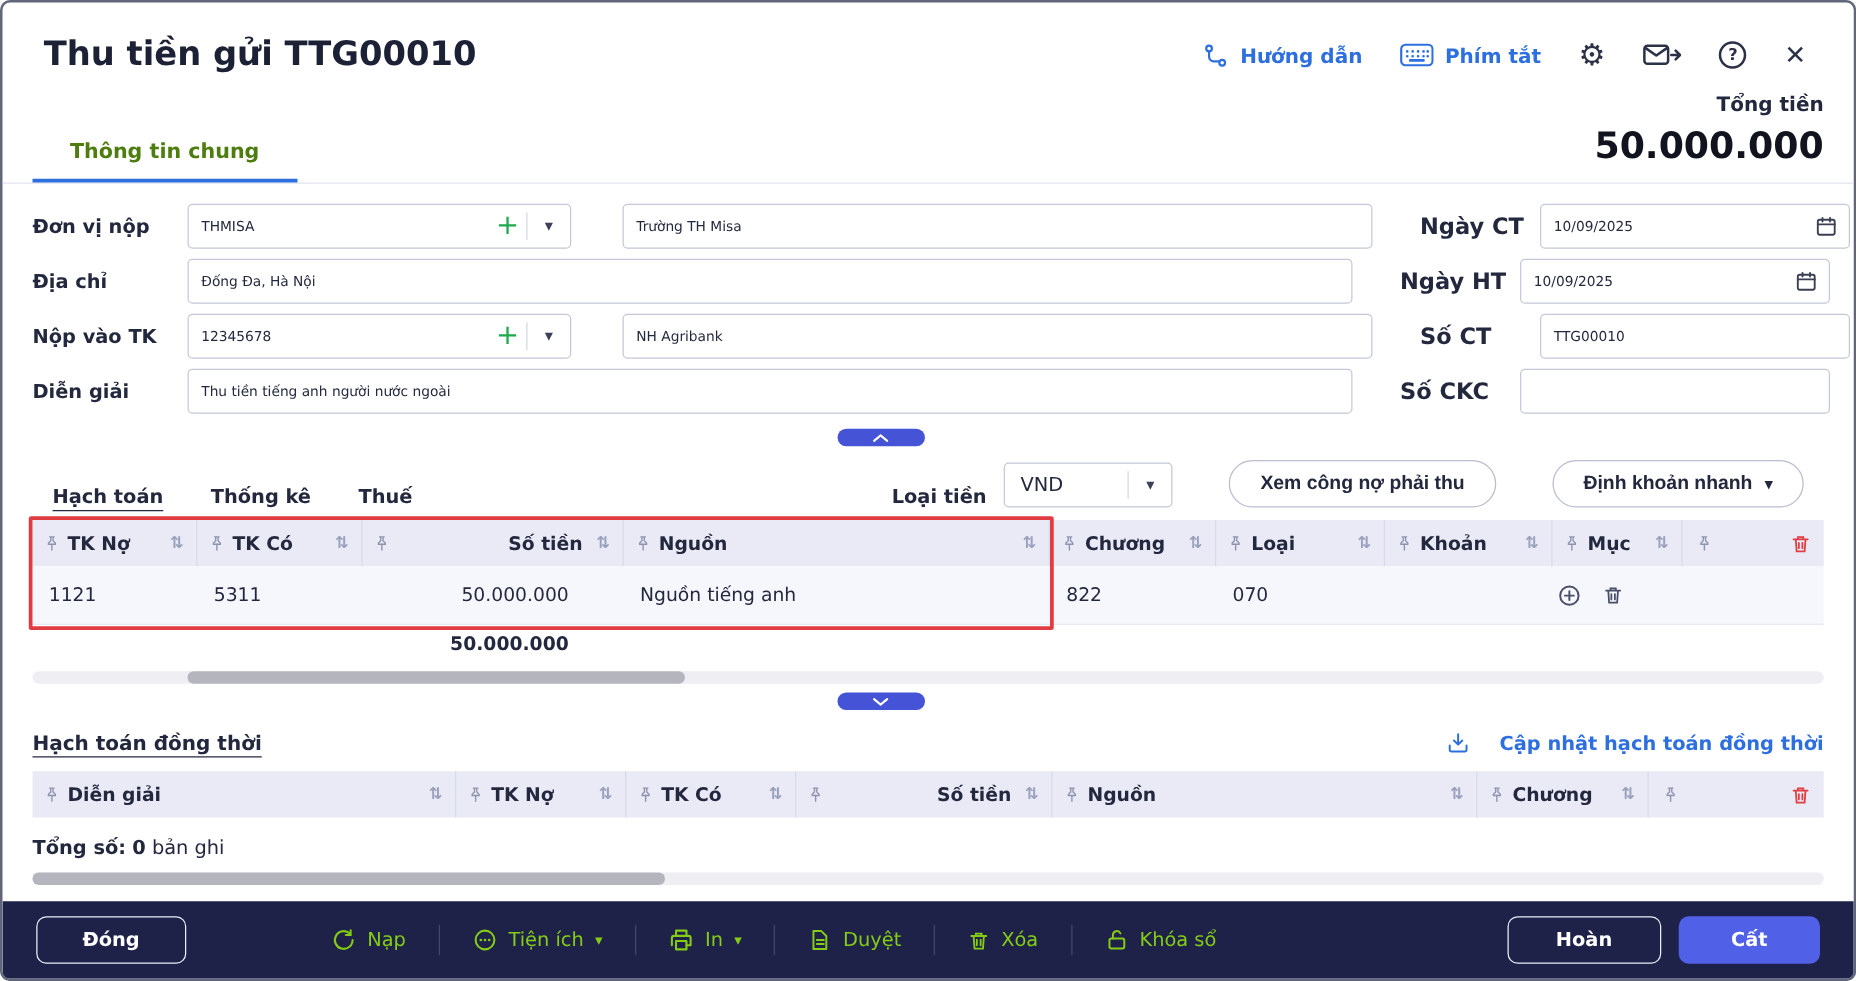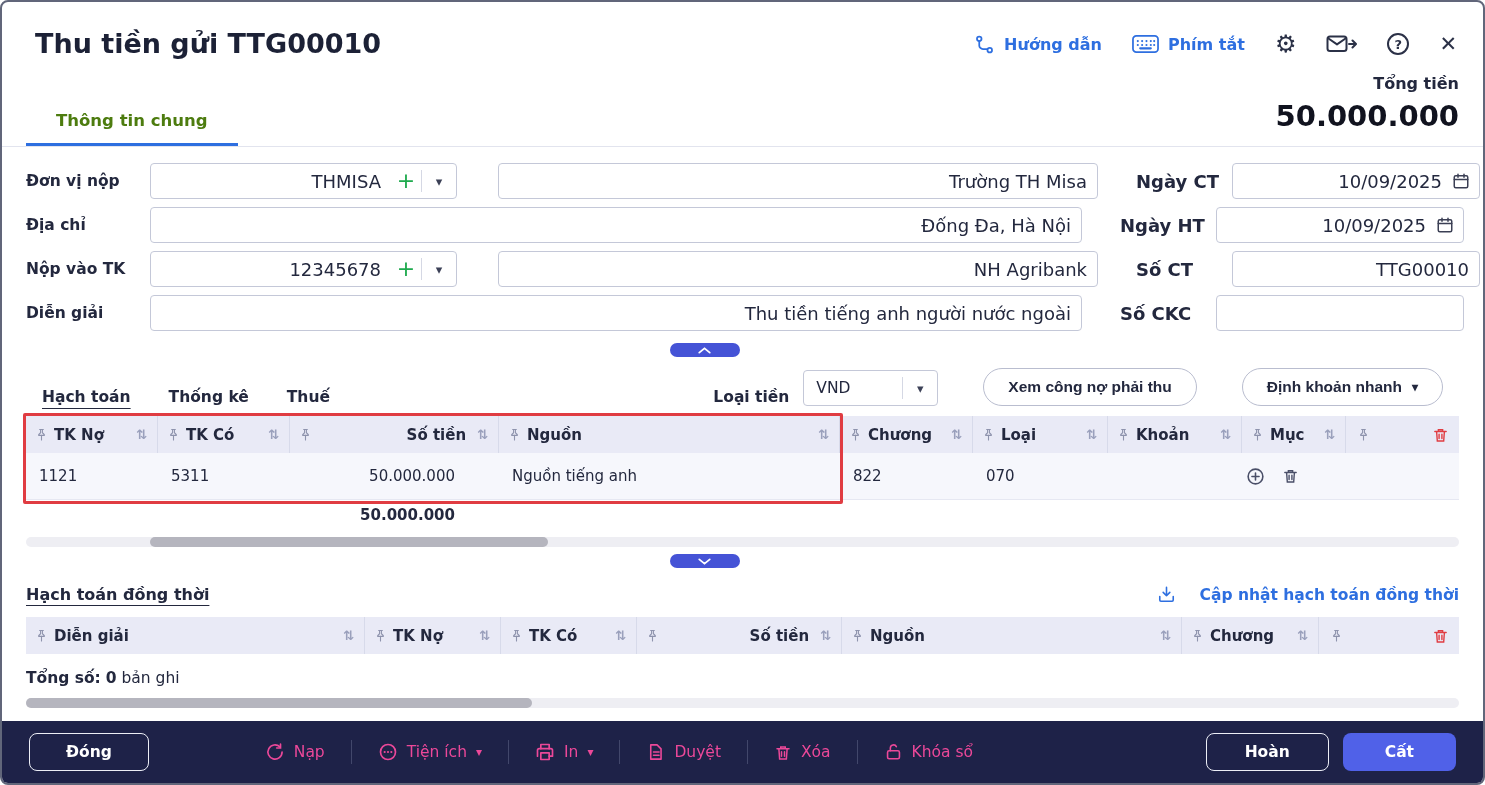"Hướng dẫn" .top-actions { right: 26px -> 38px }
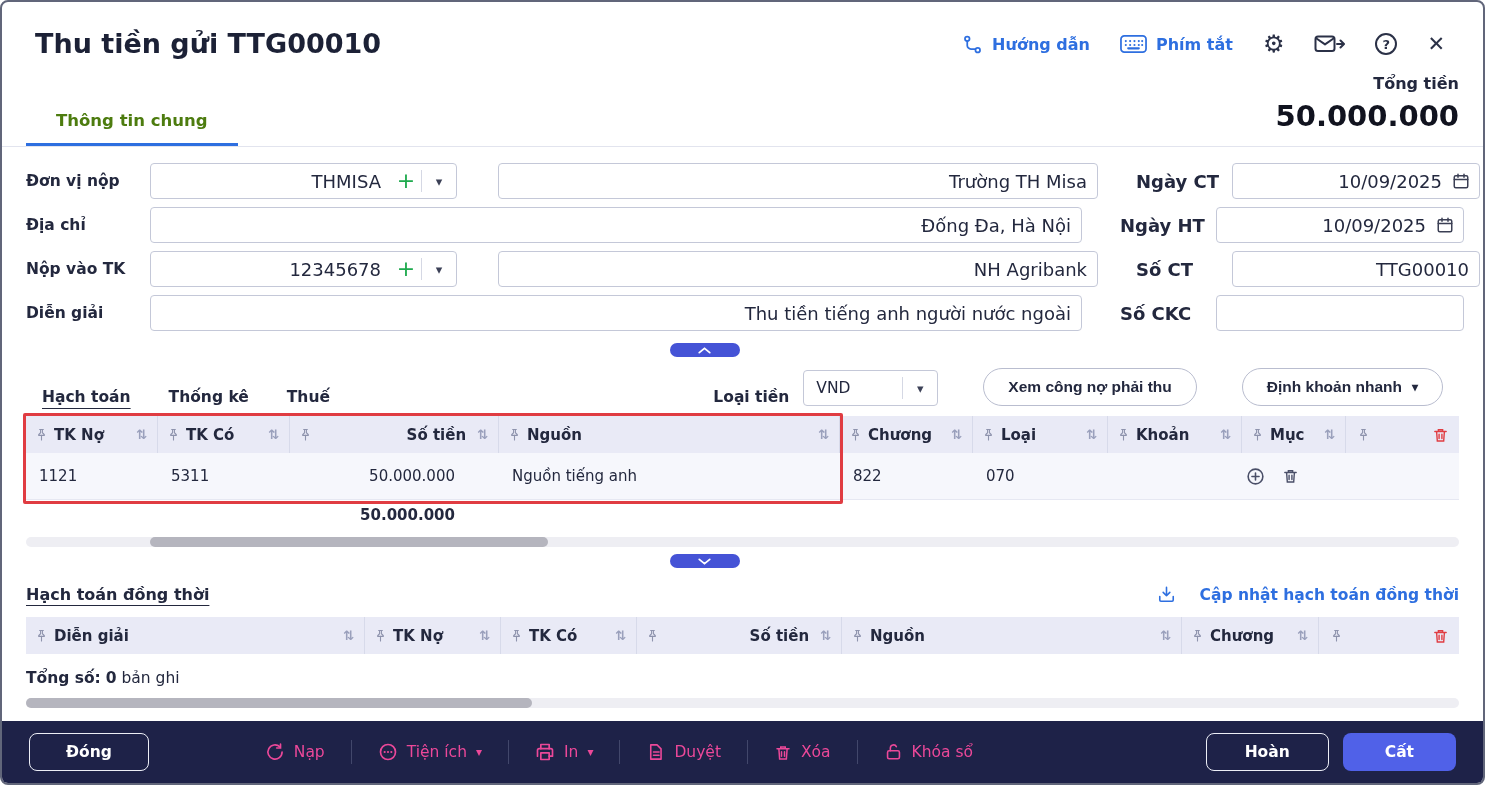"THMISA" .ibox input { font-size: 18px -> 11px; text-align: right -> none }
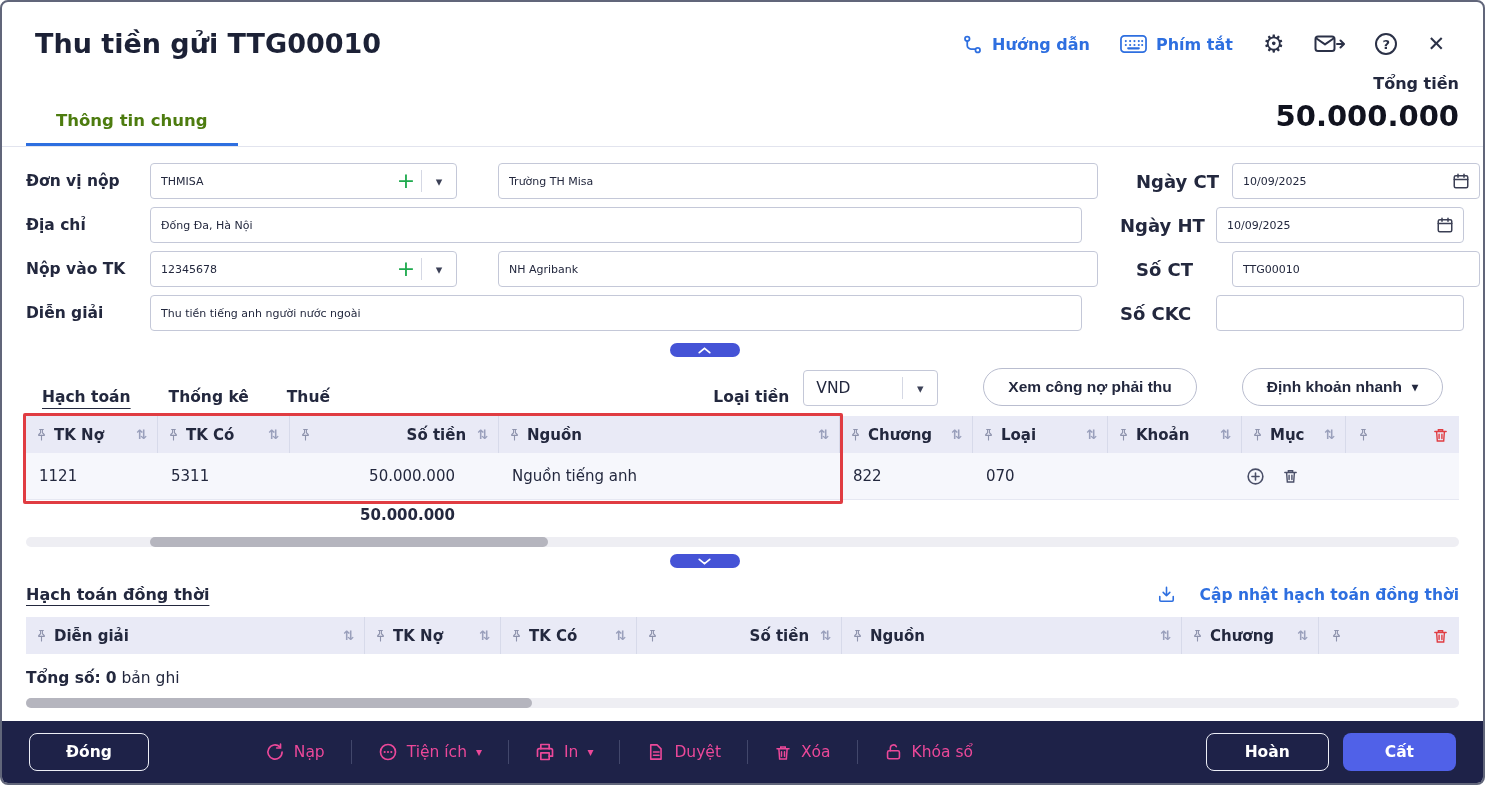"Nạp" .tool { color: #ec4899 -> #84cc16 }
